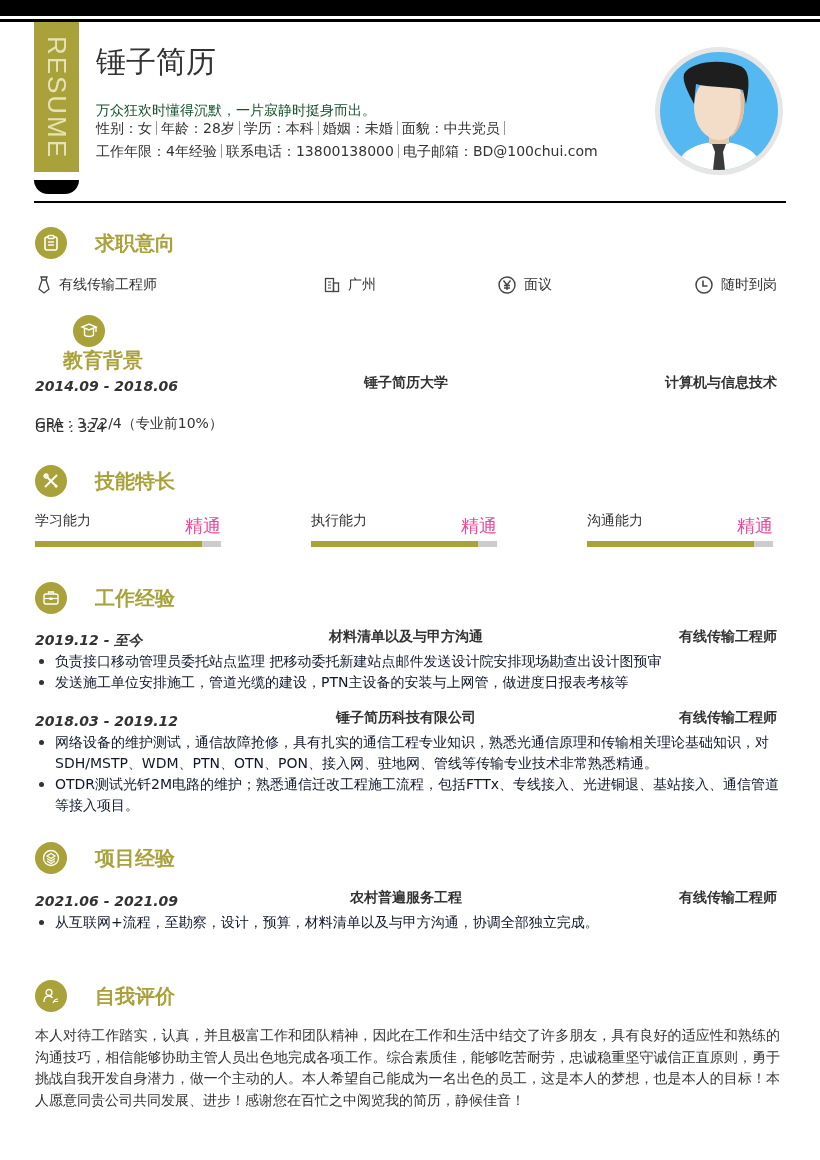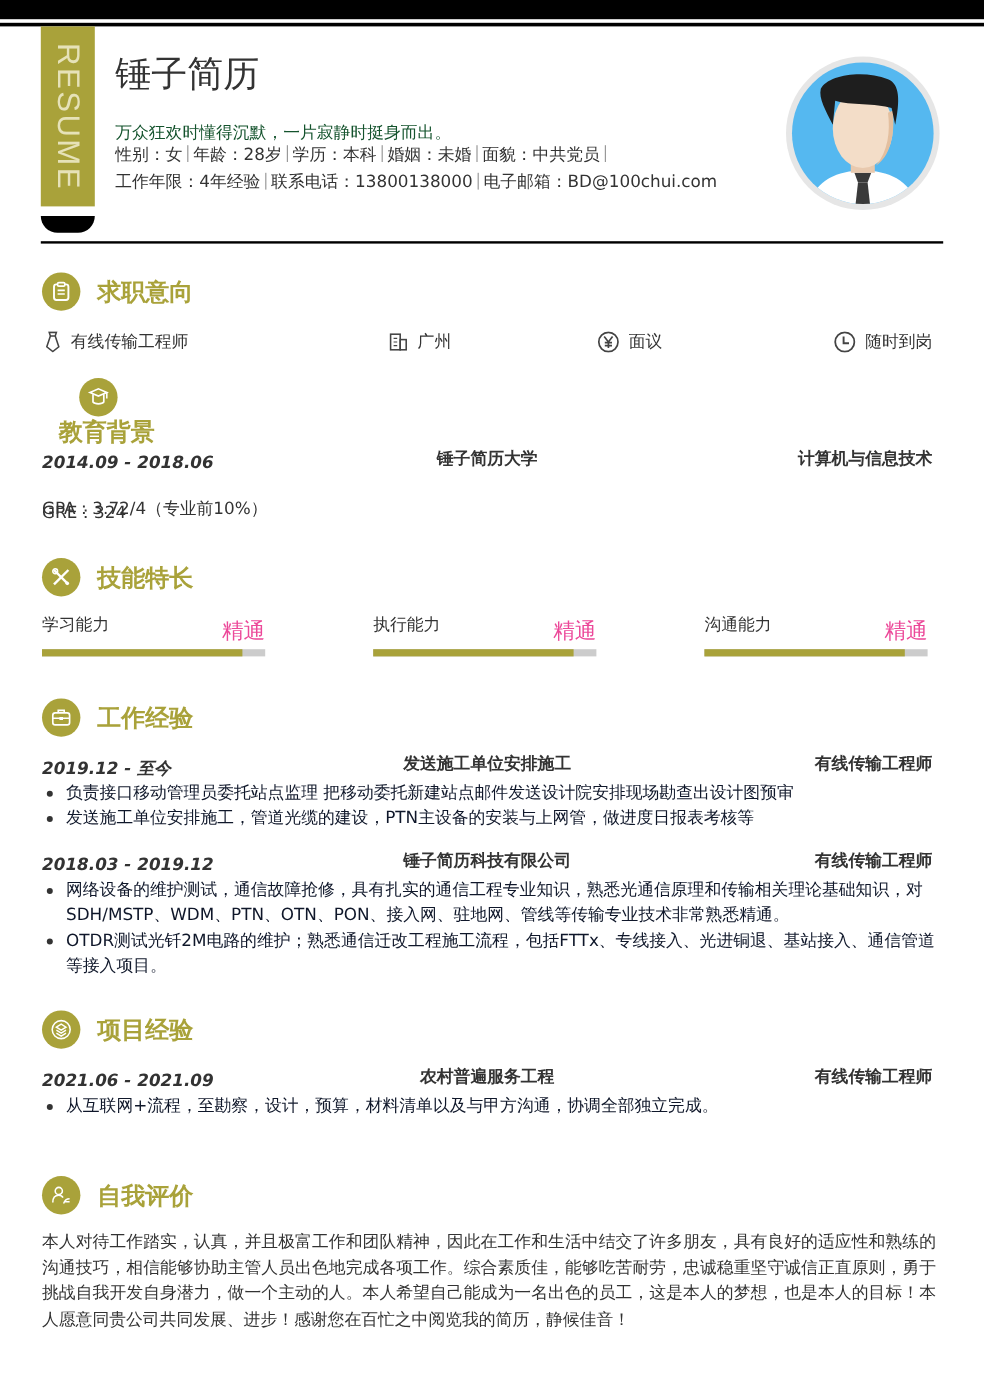"求职意向" .section-label { margin-left: 14px -> 28px }
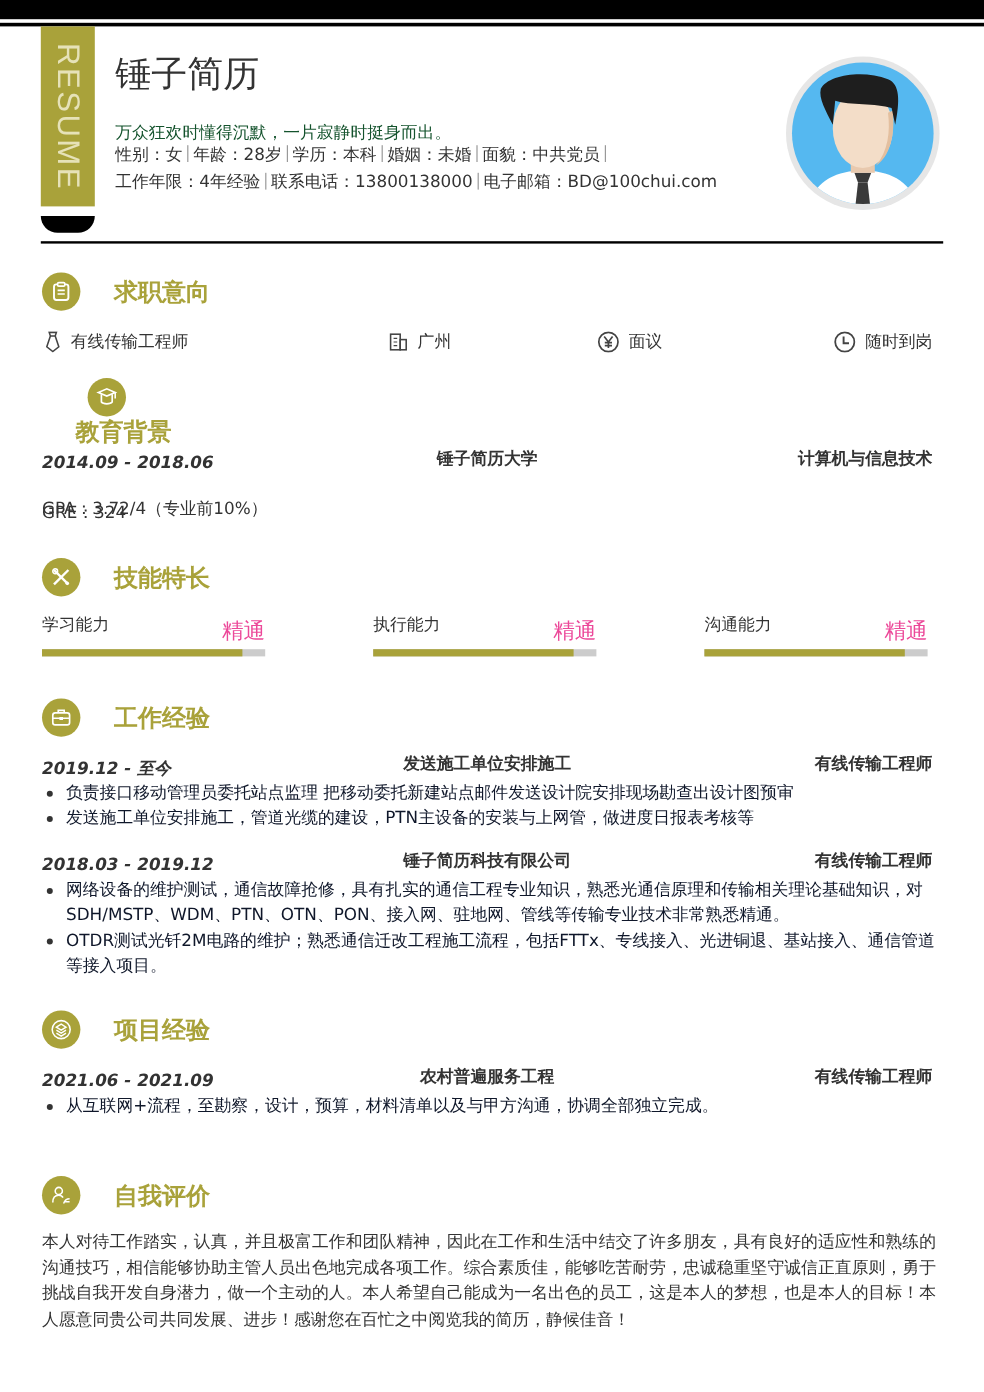"发送施工单位安排施工" span.c2 { text: 发送施工单位安排施工 -> 材料清单以及与甲方沟通 }
